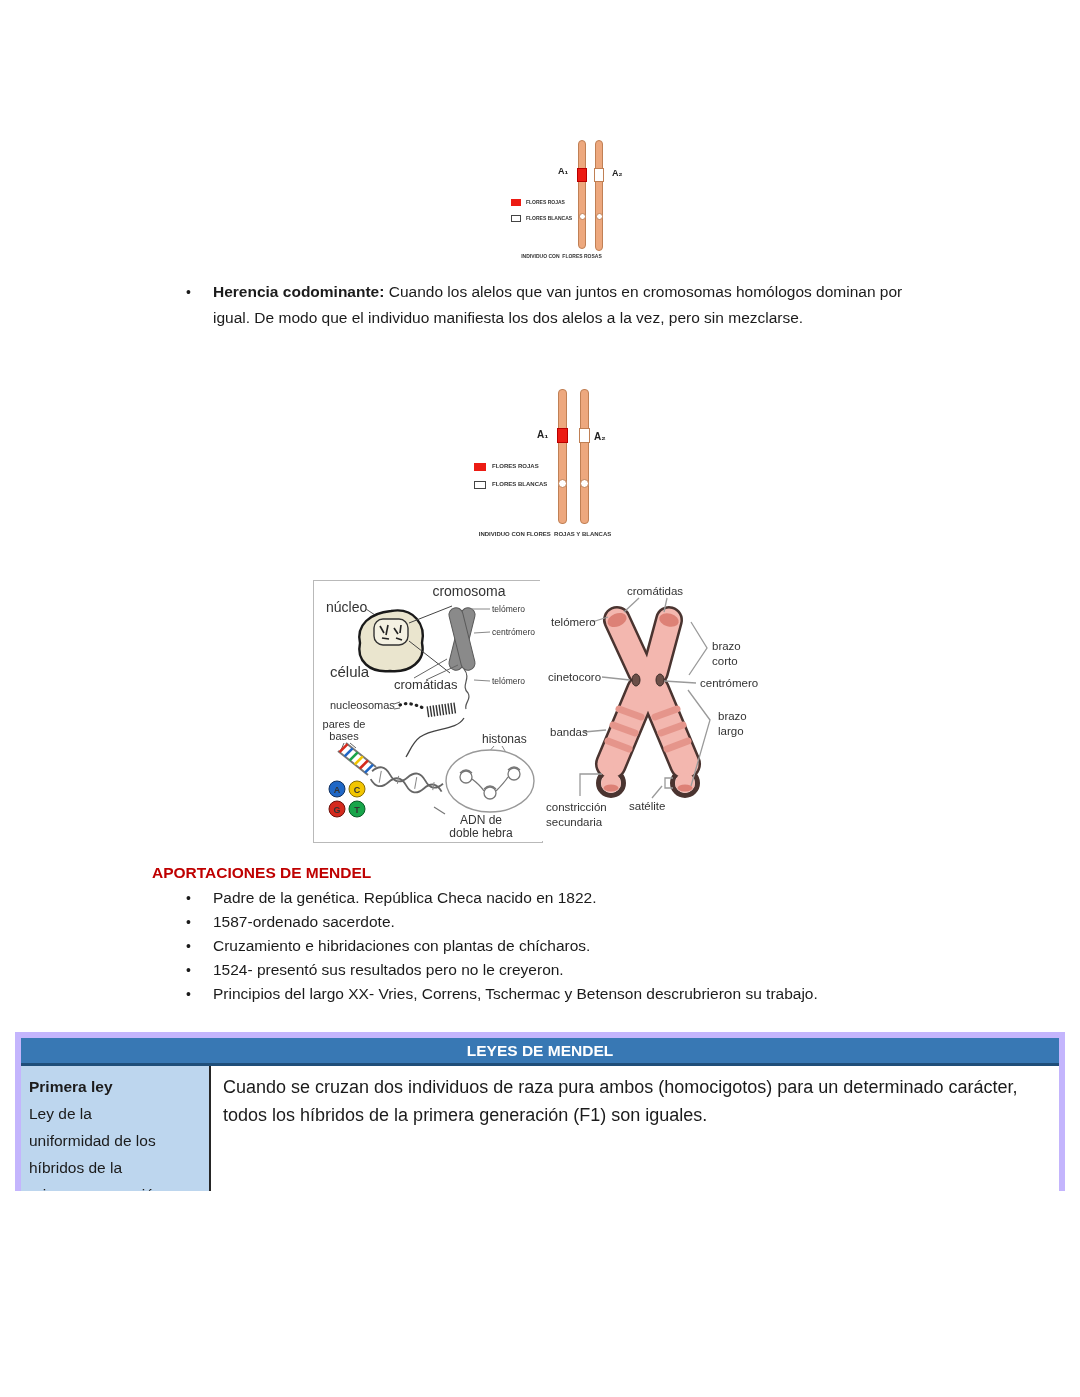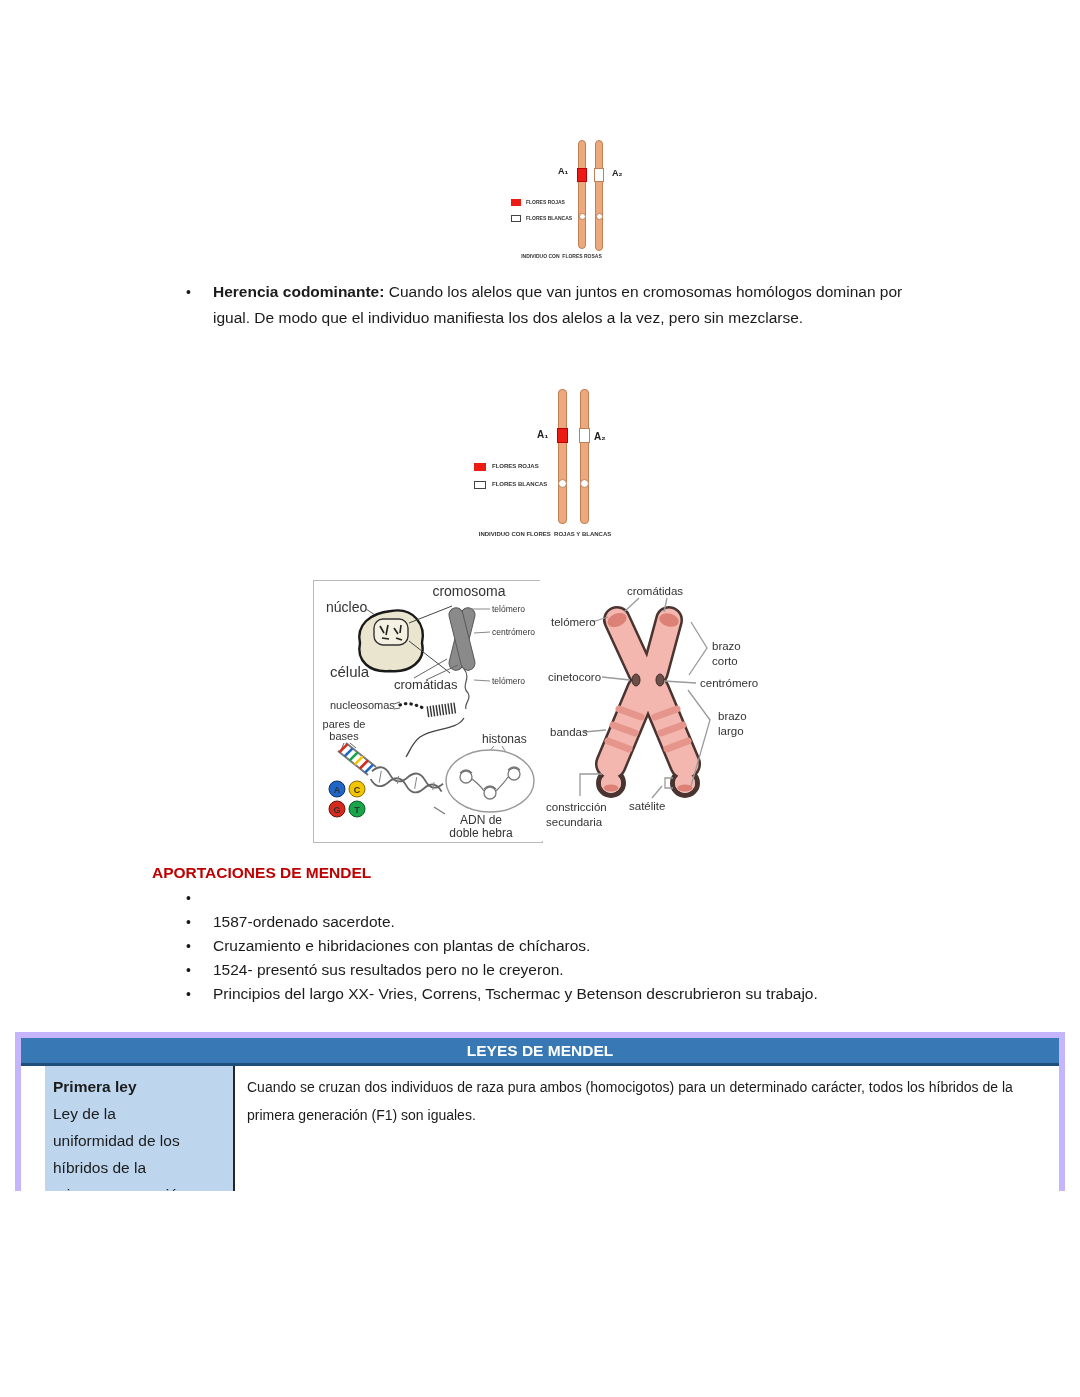"Padre de la genética. República" span { html: none -> <span>Padre de la genética. República Checa nacido en 1822.</span> }
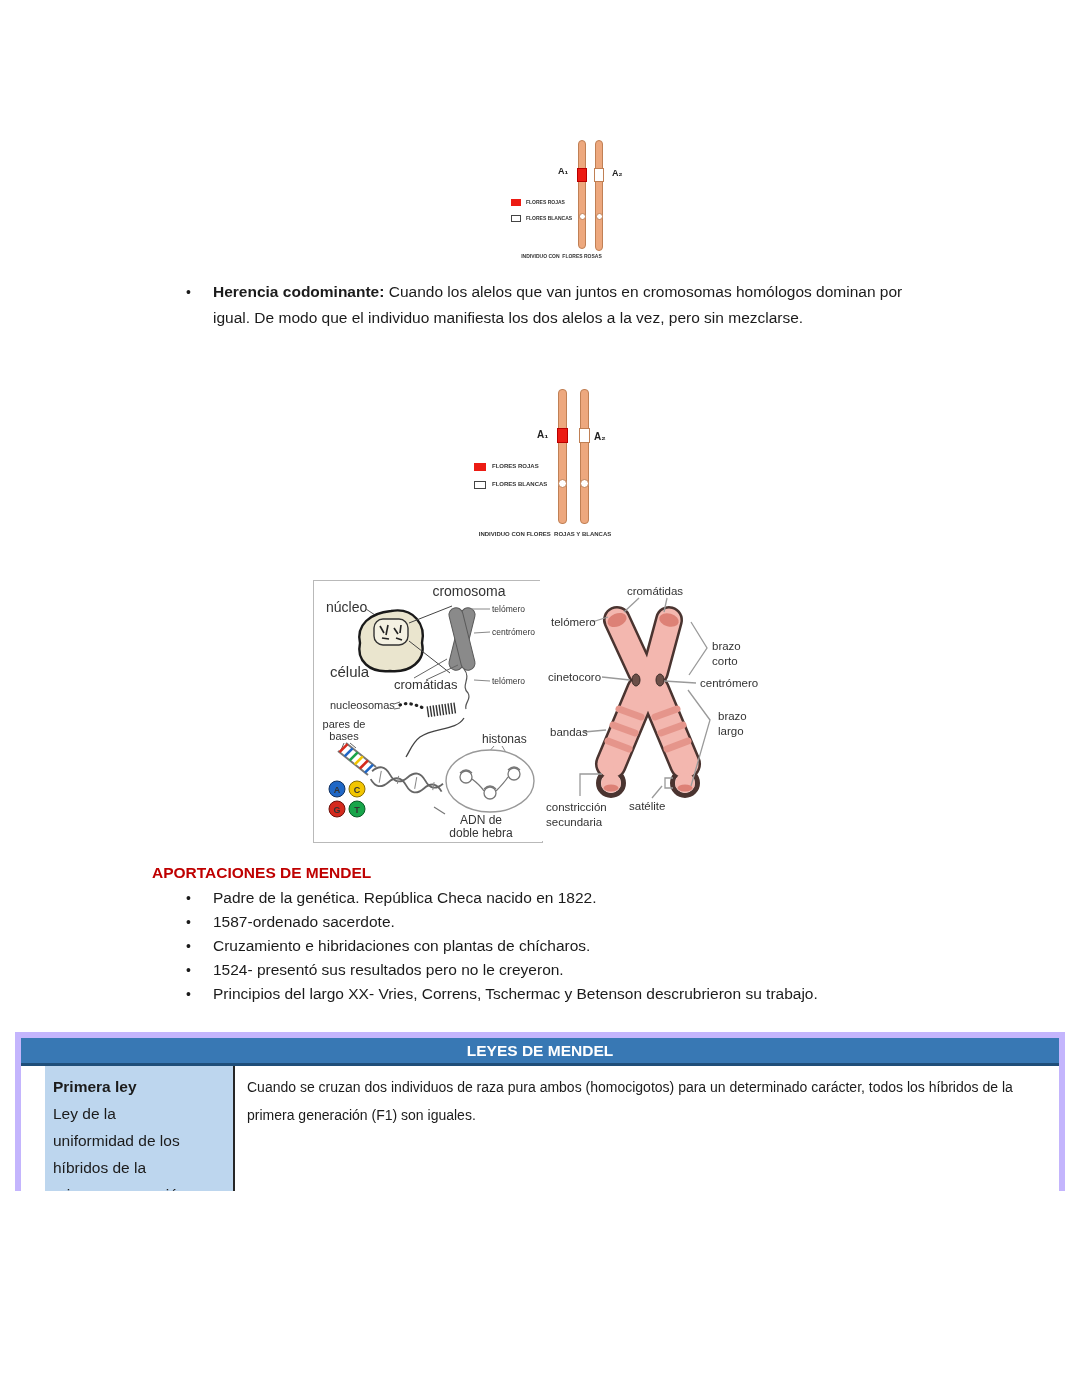"Primera ley" .tbl-row { padding-left: 24px -> none }
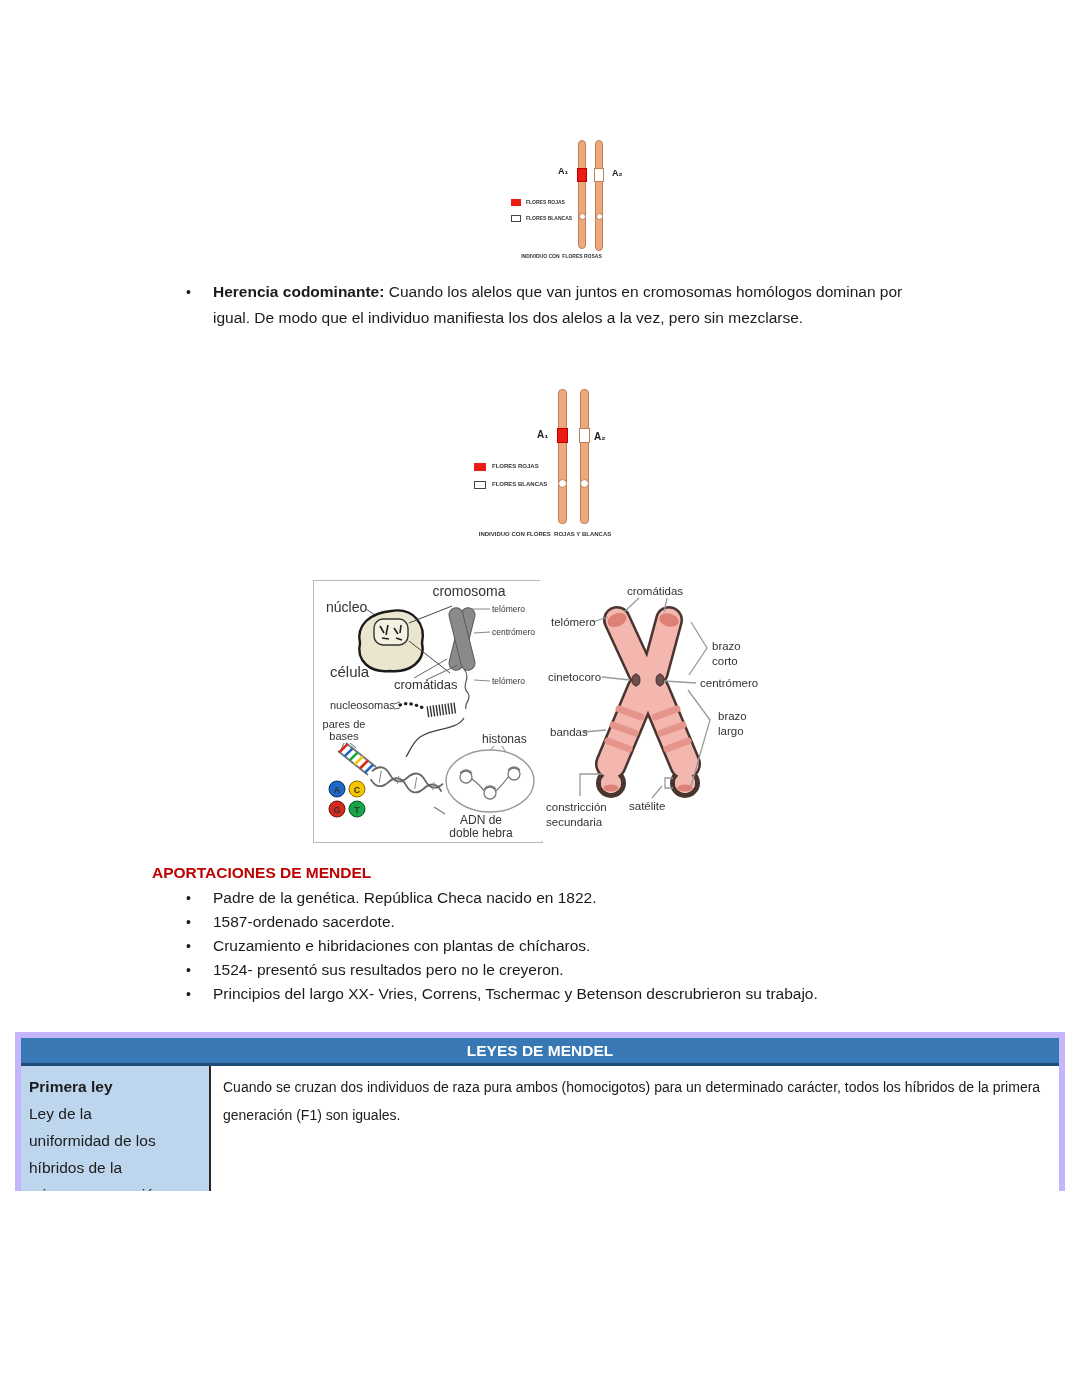"Cuando se cruzan dos individuos" .cell-right { font-size: 14px -> 18px }
